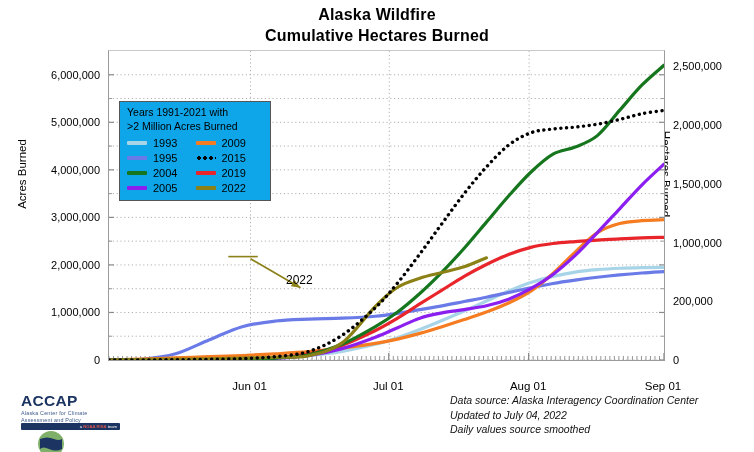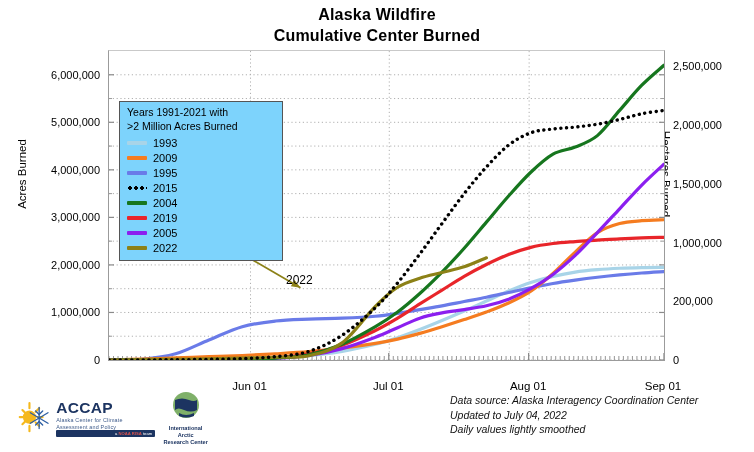"Cumulative Center Burned" div.tline { text: Center -> Hectares }
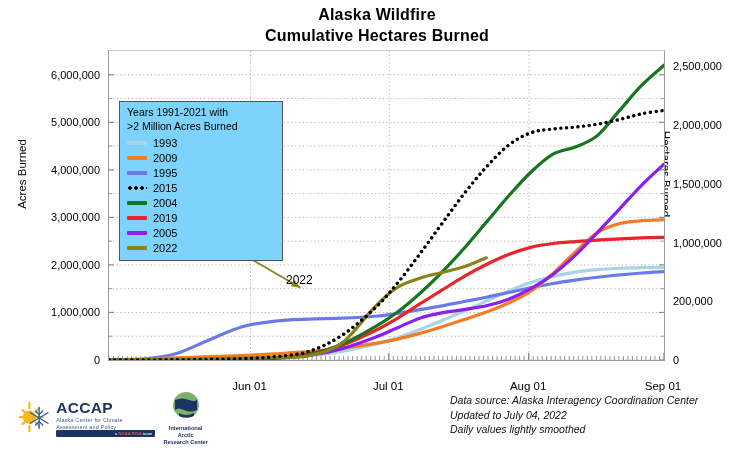"Years 1991-2021 with" #legend { background: #7dd3fc -> #0ea5e9; width: 164px -> 152px }
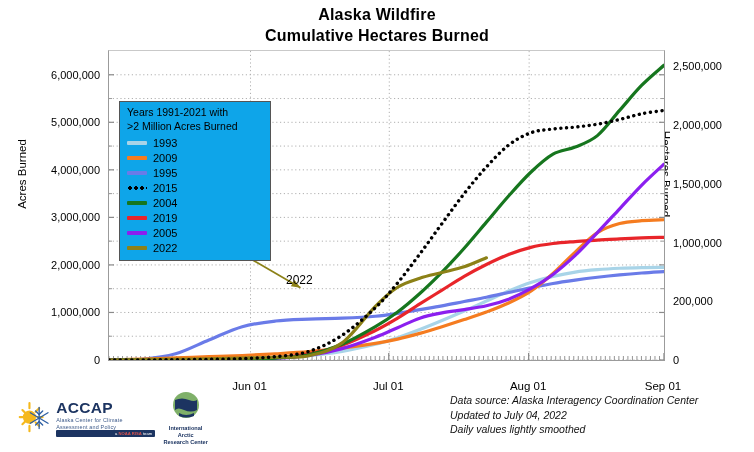"1993" #legend .lg-grid { grid-template-columns: 1fr -> 1fr 1fr }
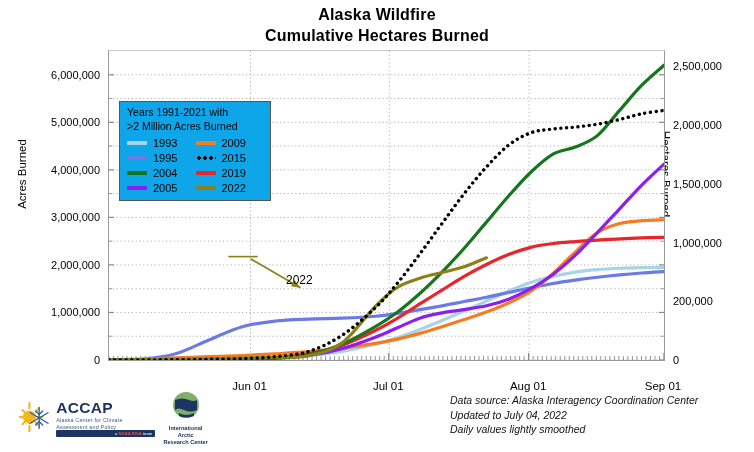"ACCAP" div { align-items: center -> flex-start; flex-direction: none -> column }
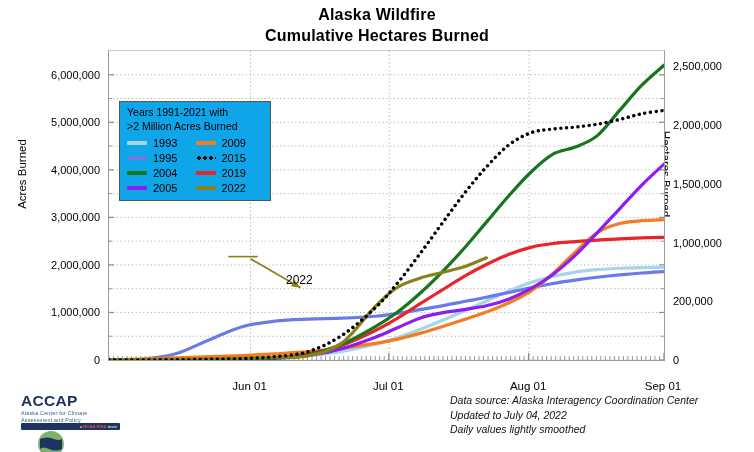"Daily values lightly smoothed" div { text: lightly -> source }
